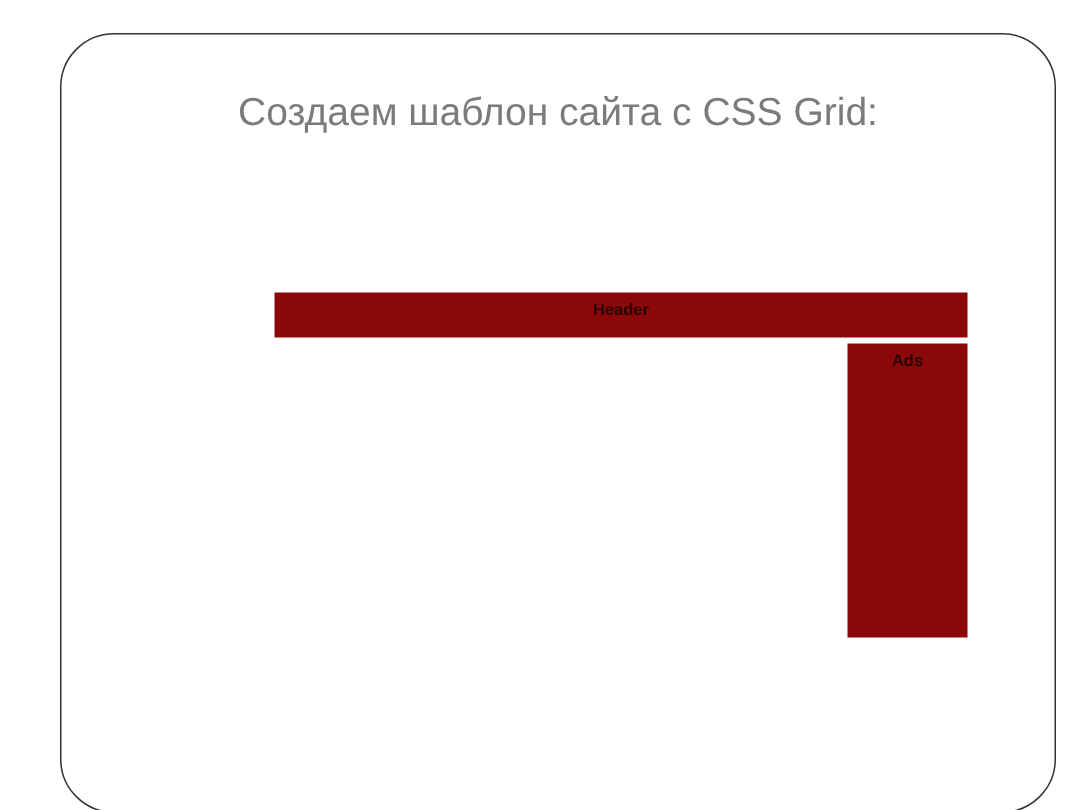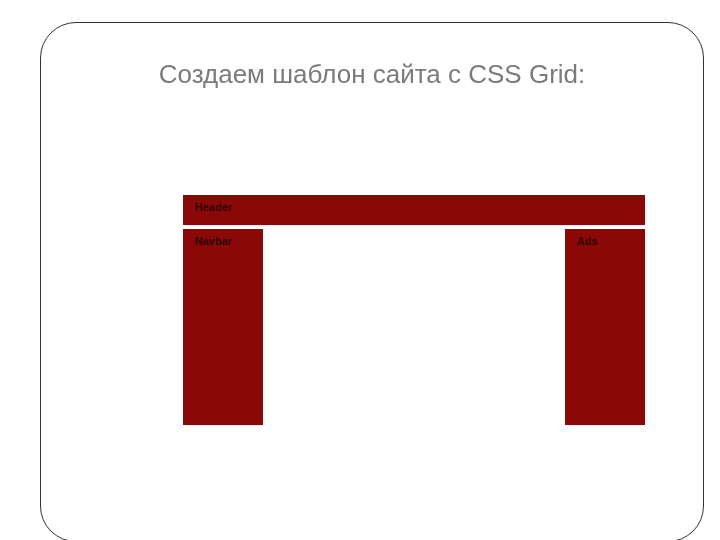"Header" .cell { text-align: left -> center }
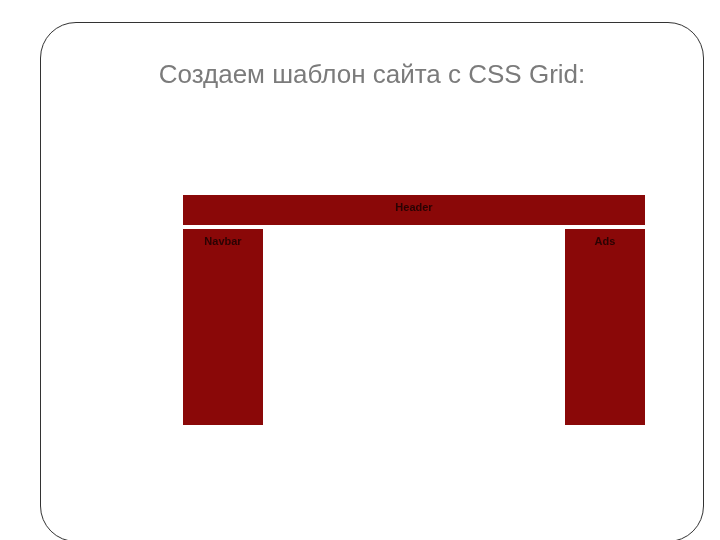"Navbar" div.cell { html: <div>Navbar</div> -> none }
